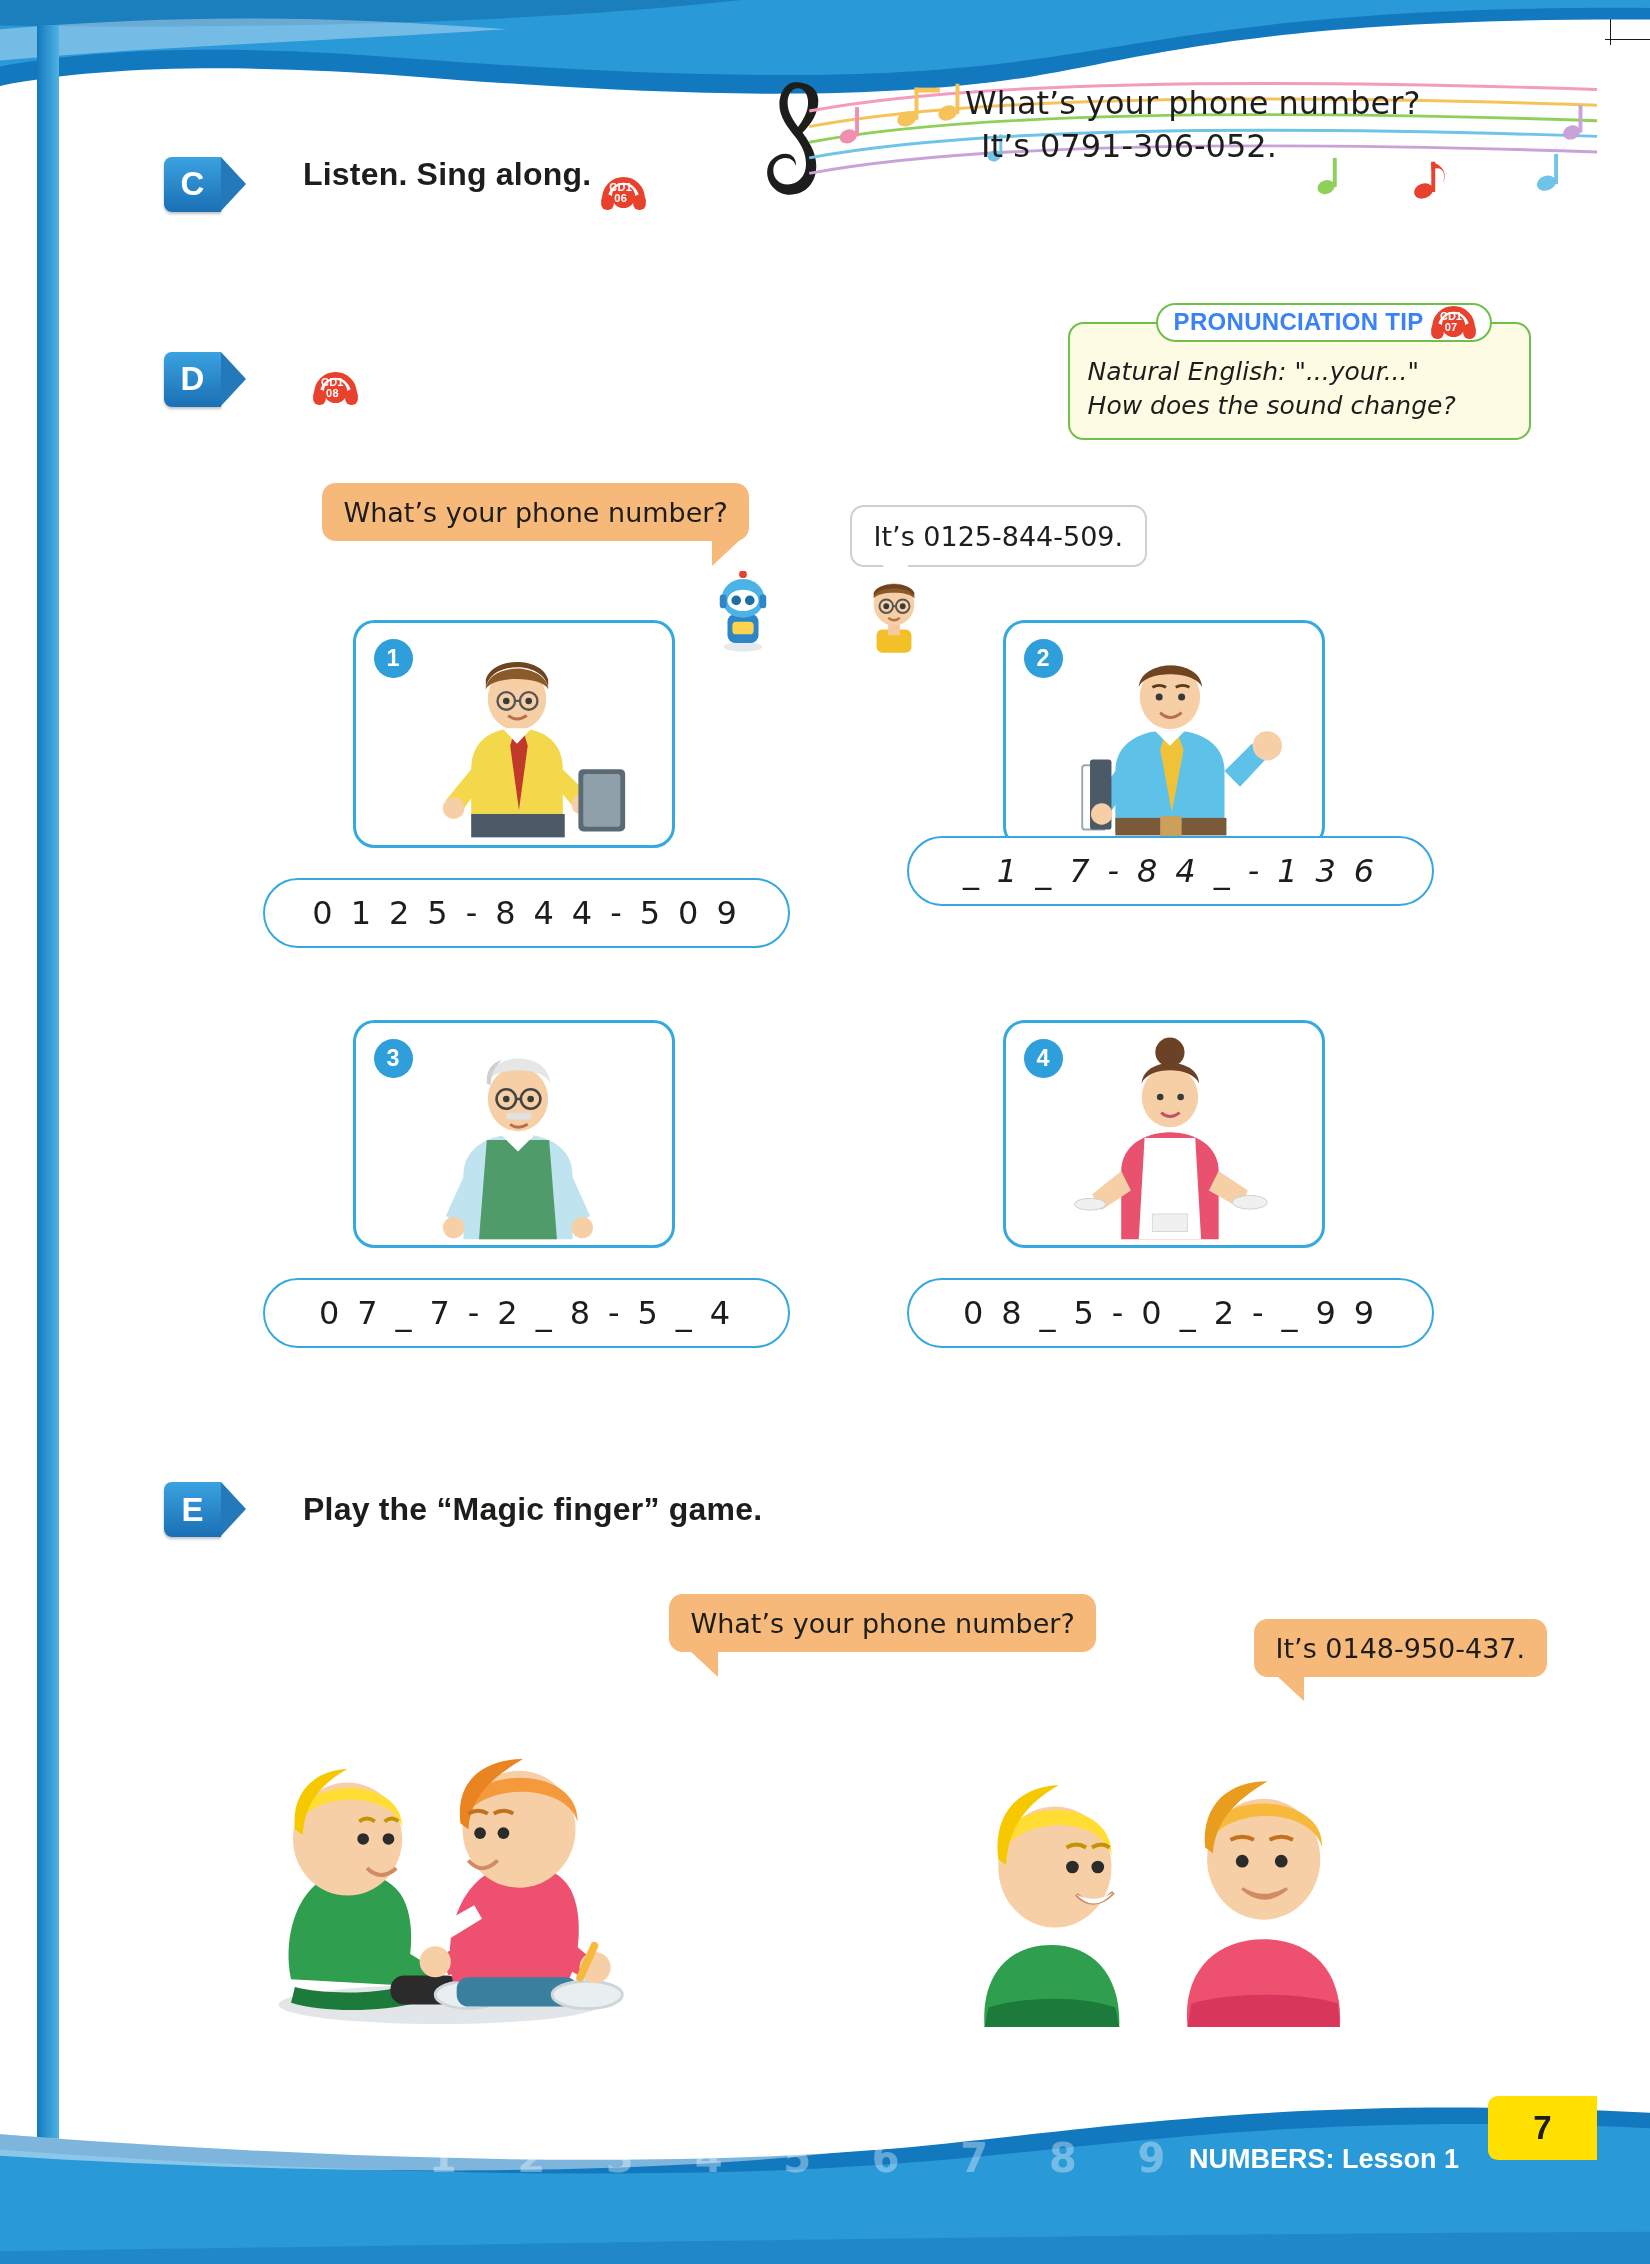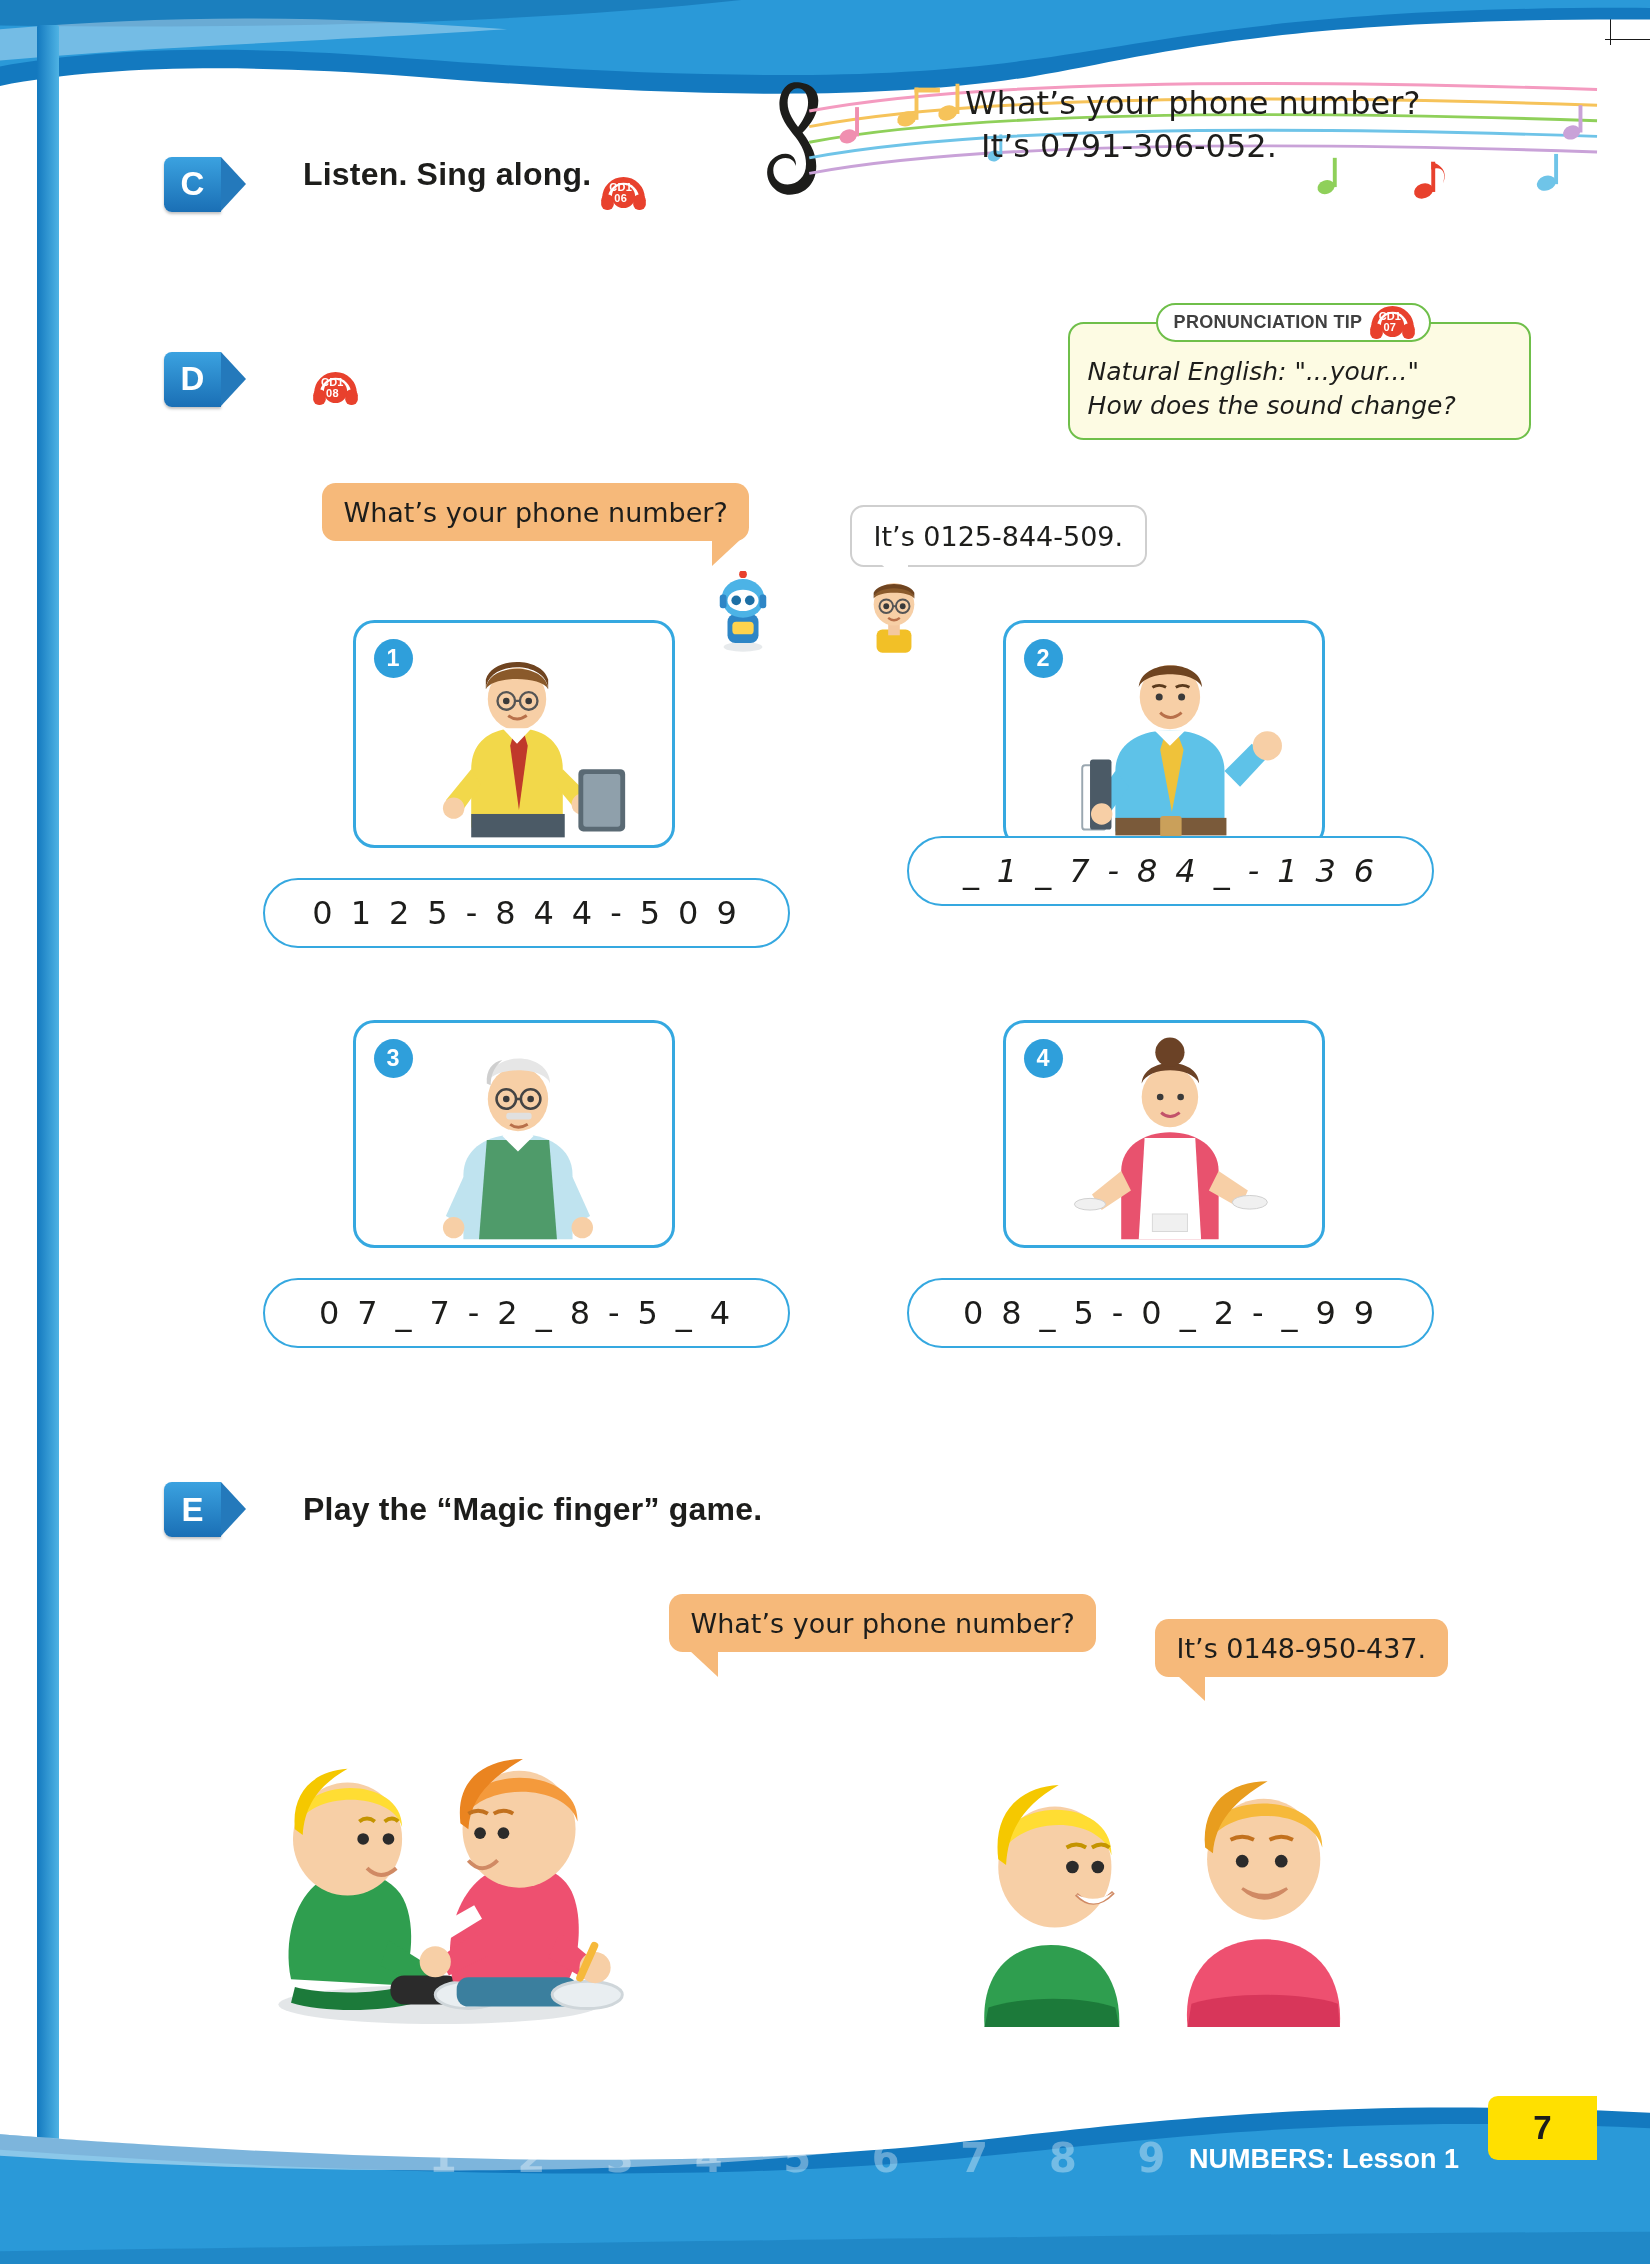"PRONUNCIATION TIP" .tip-head .lbl { color: #404040 -> #3b82f6; font-size: 18px -> 24px }
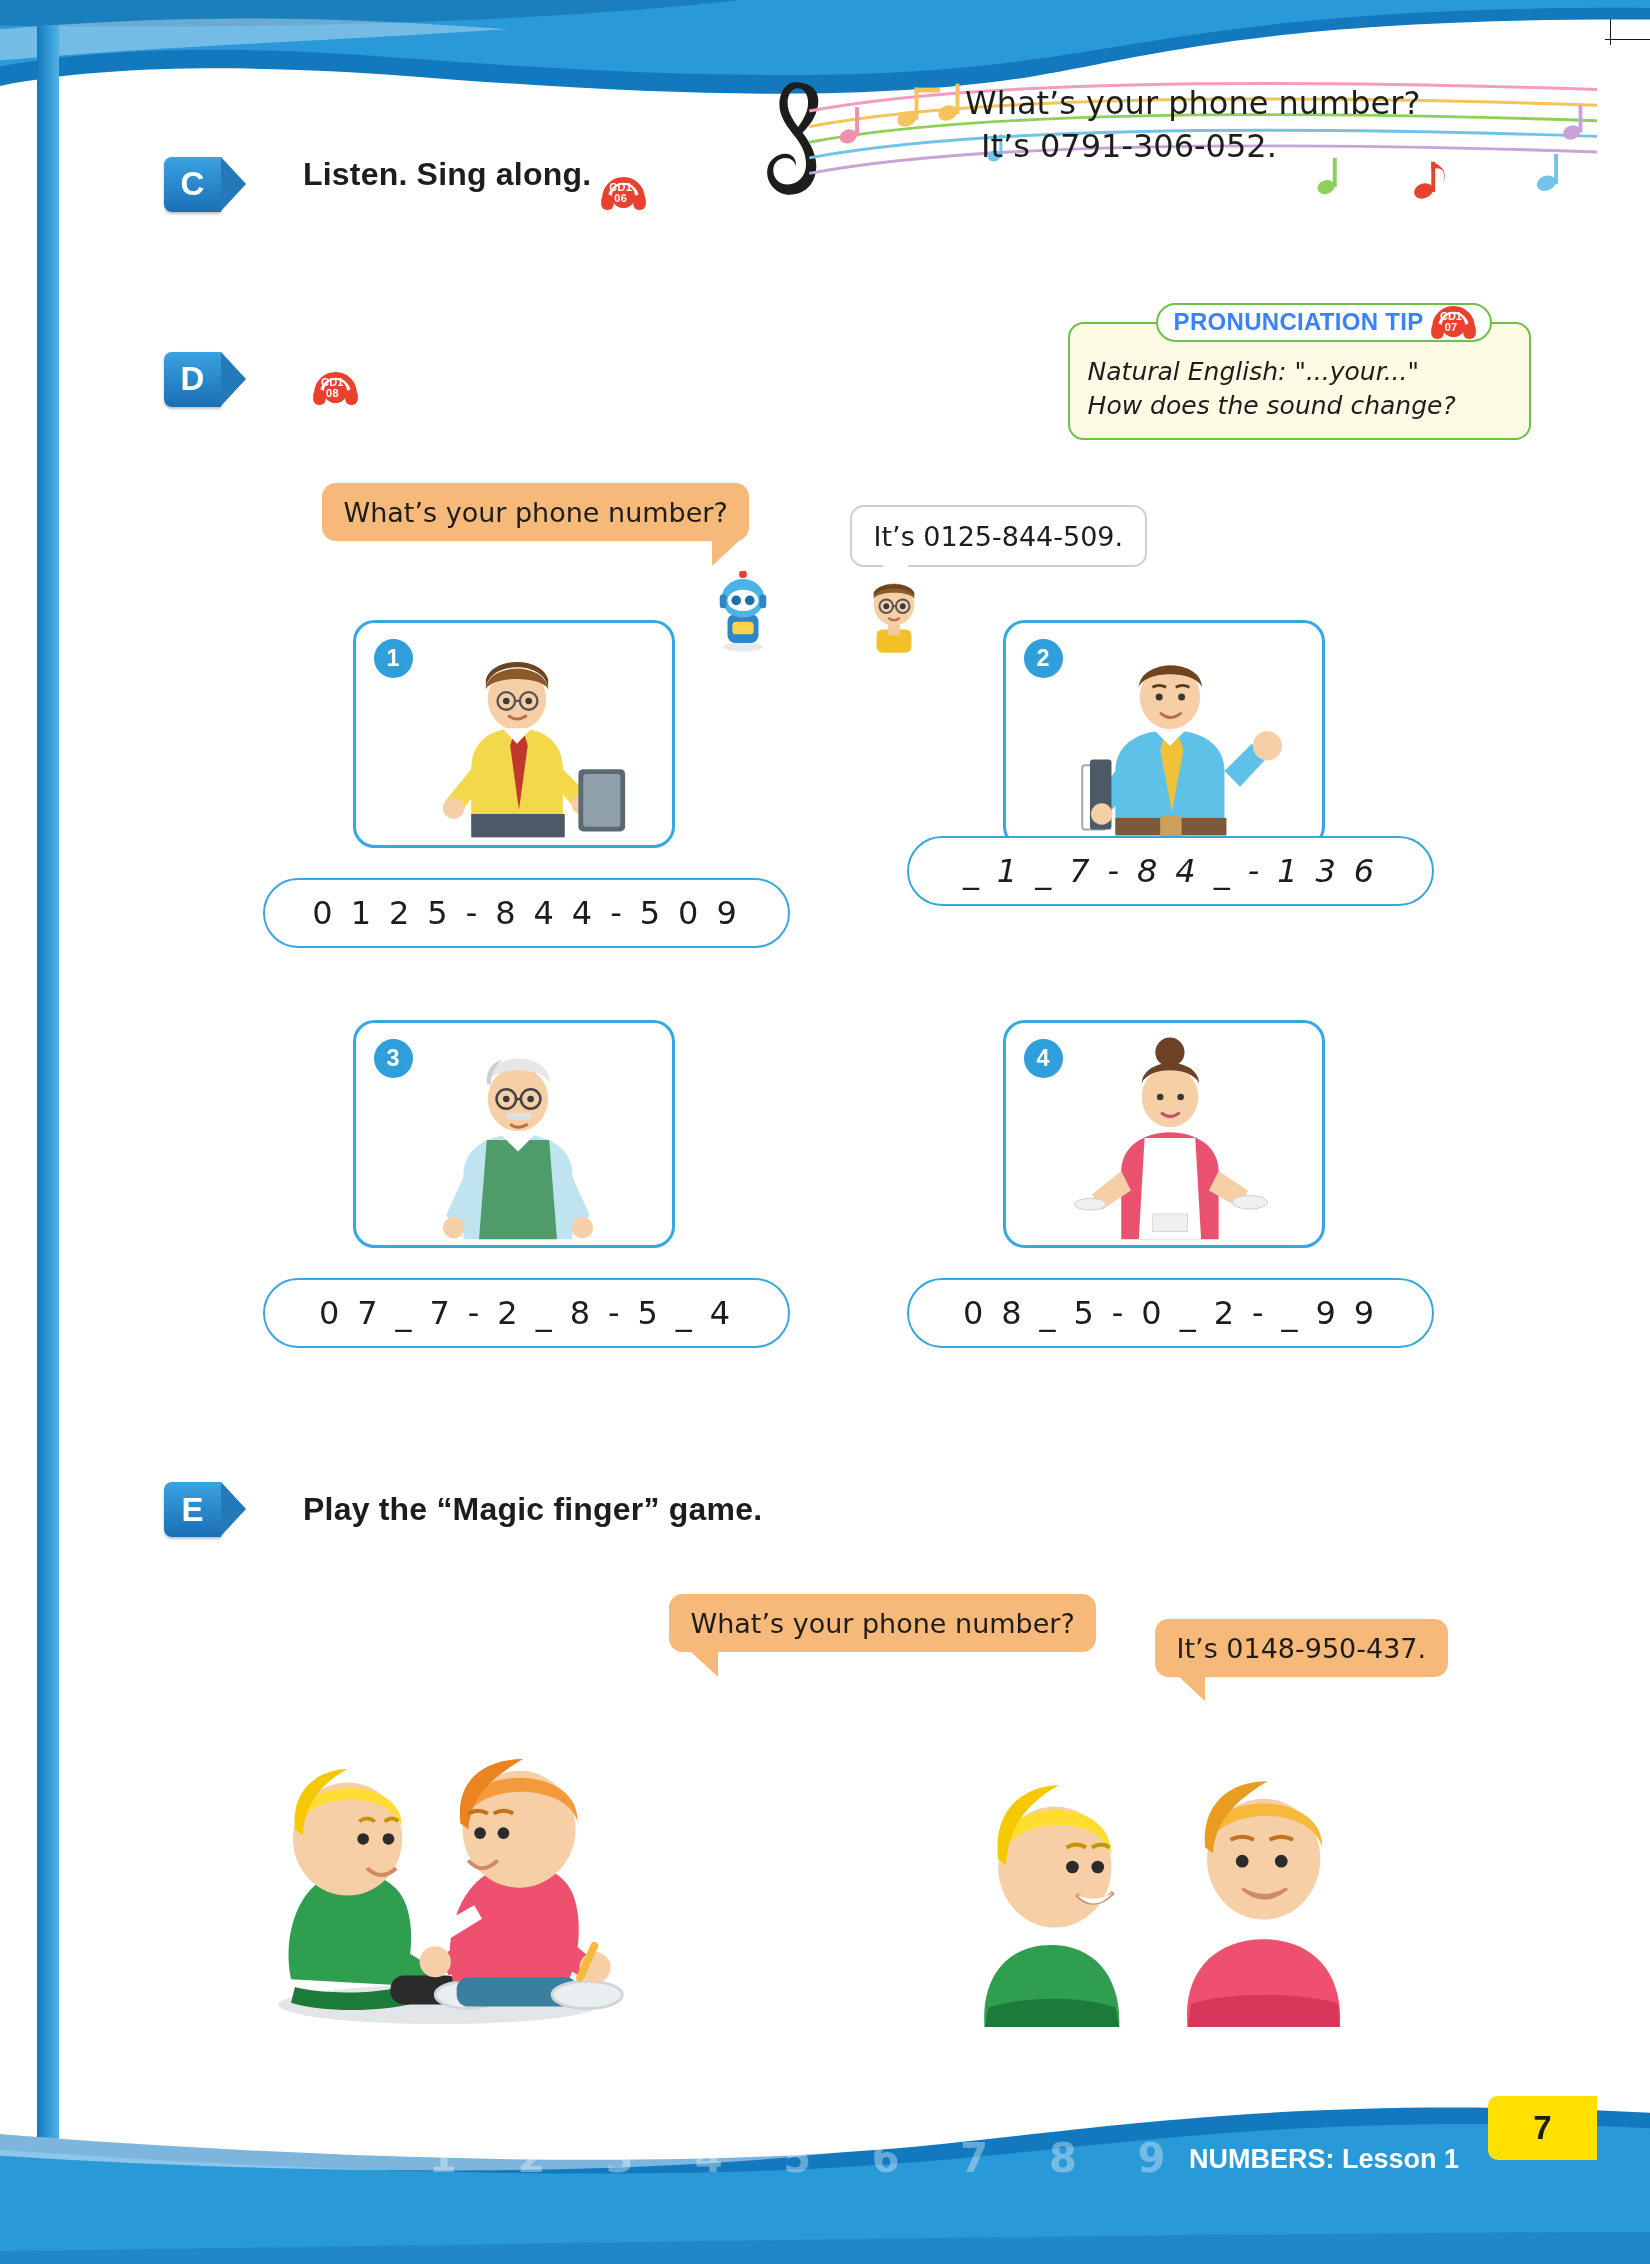"It’s 0148-950-437." div.bubble { left: 1155px -> 1254px }
